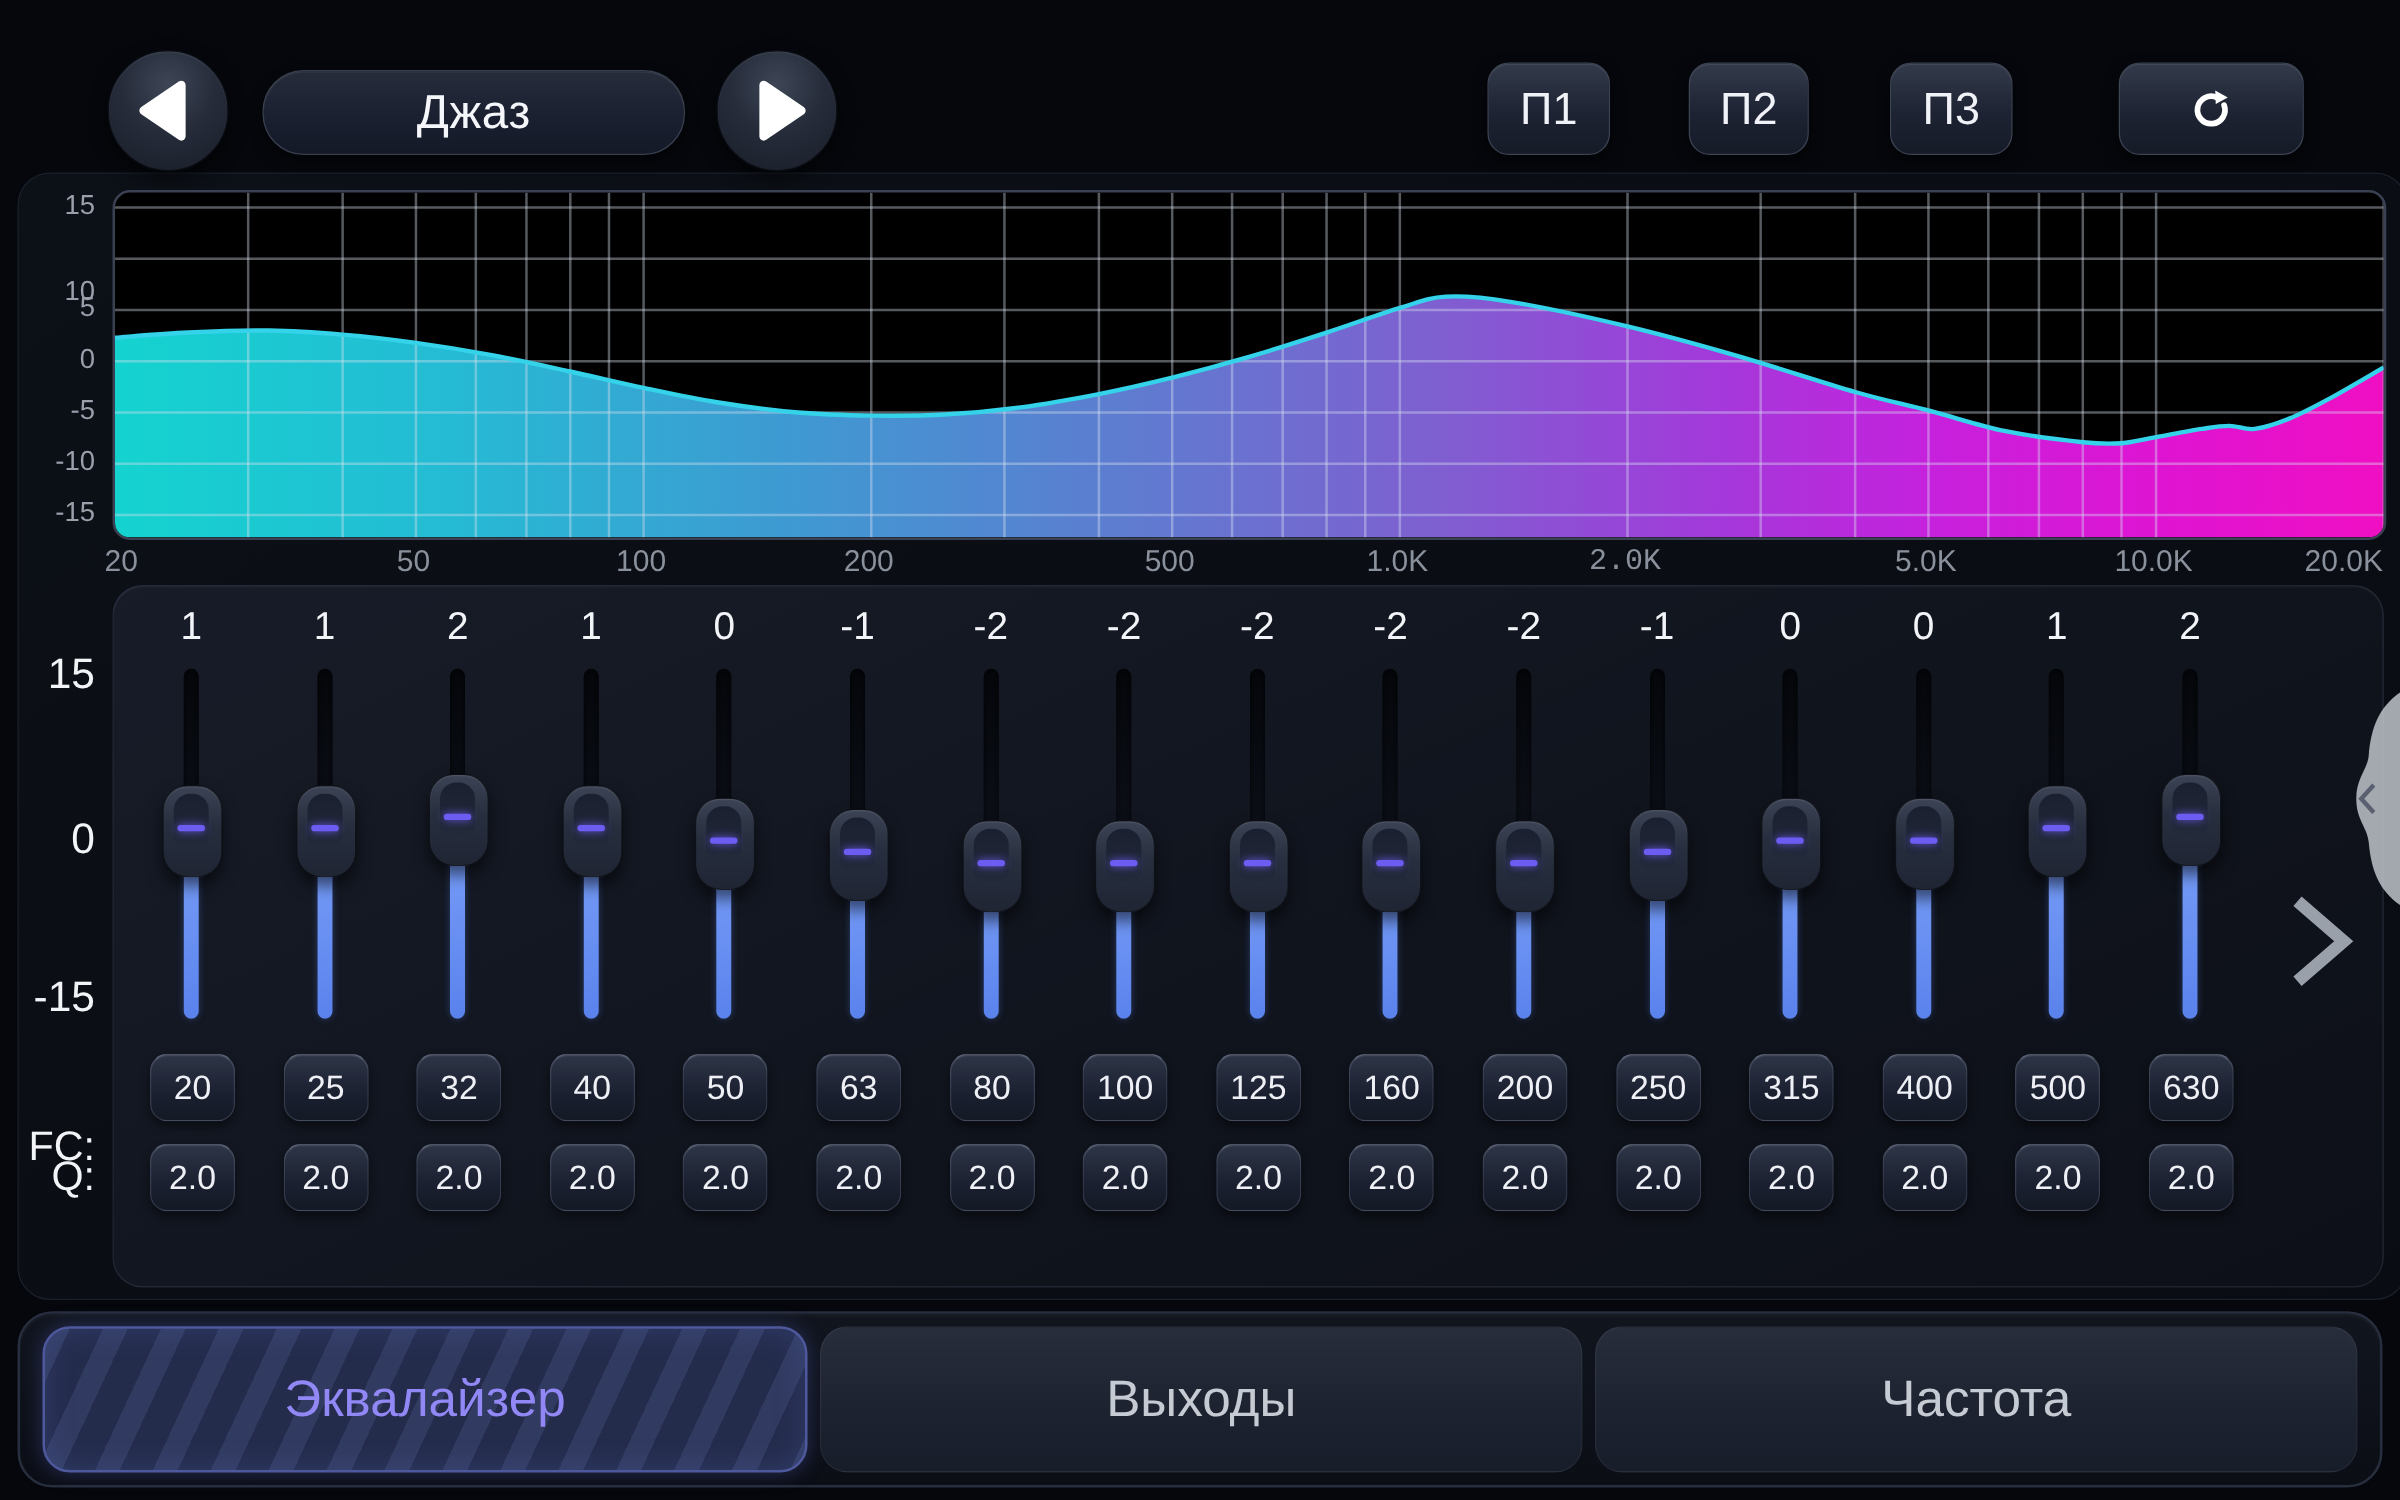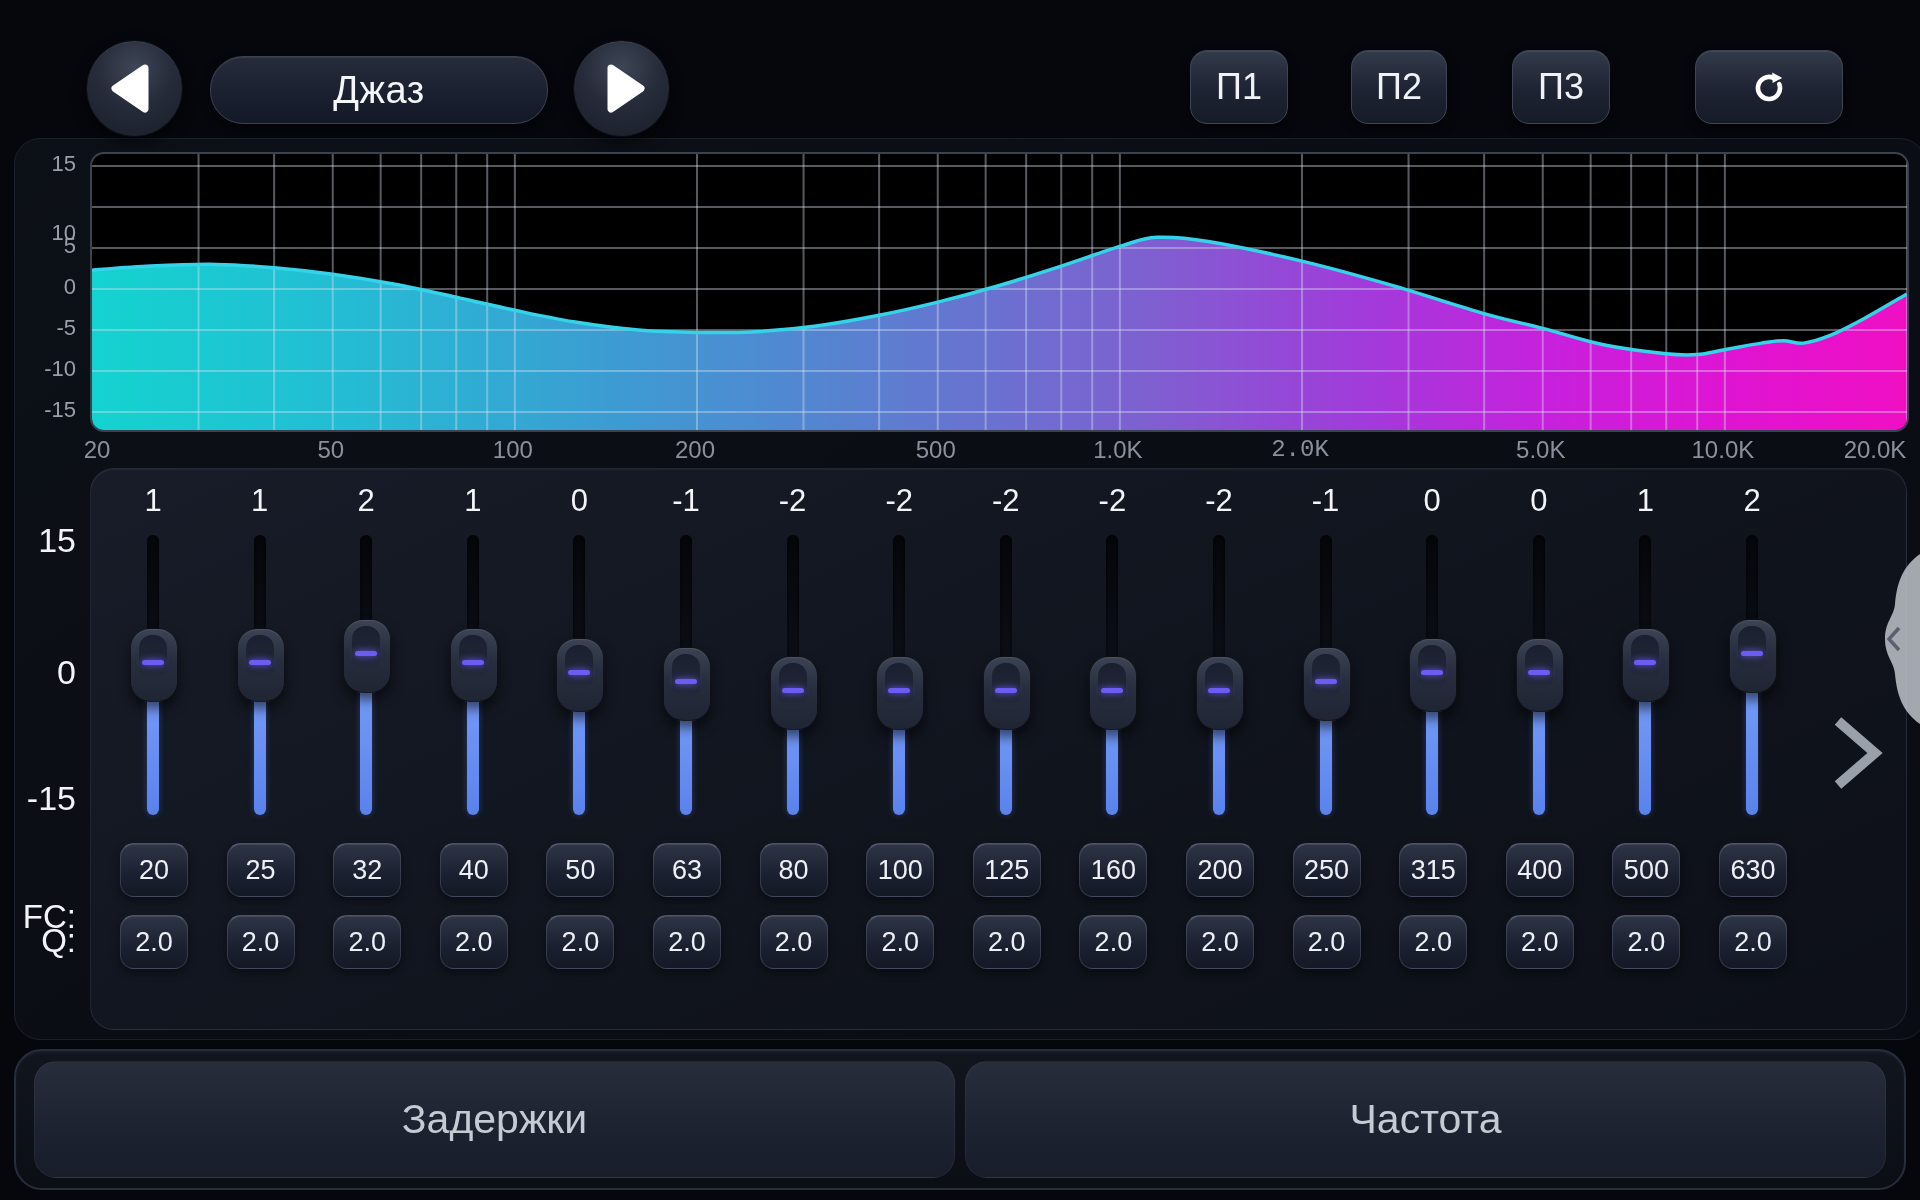"Эквалайзер" div.tab { html: none -> <div> <span>Эквалайзер</span> </div> }
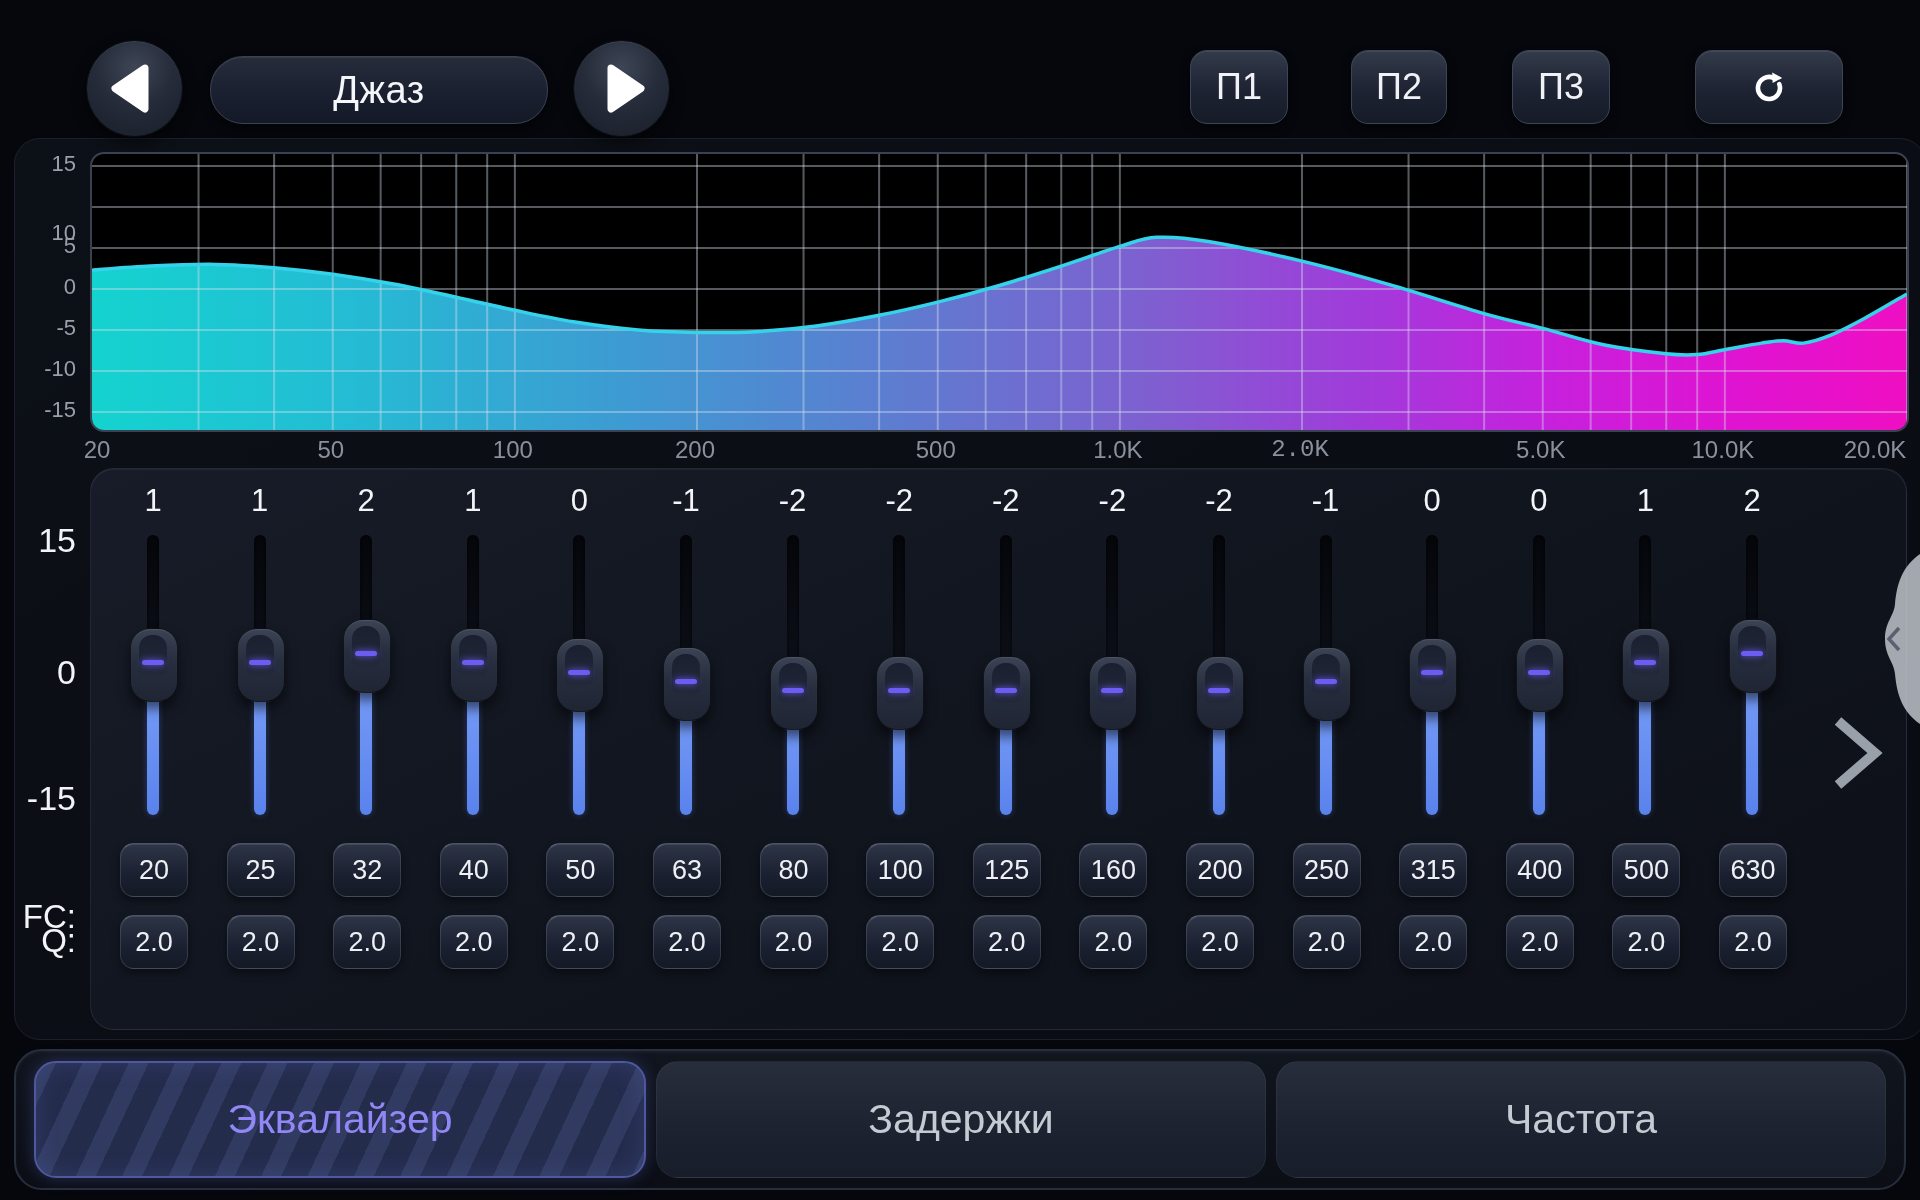"Задержки" div.tab { html: <div> <span>Задержки</span> </div> -> none }
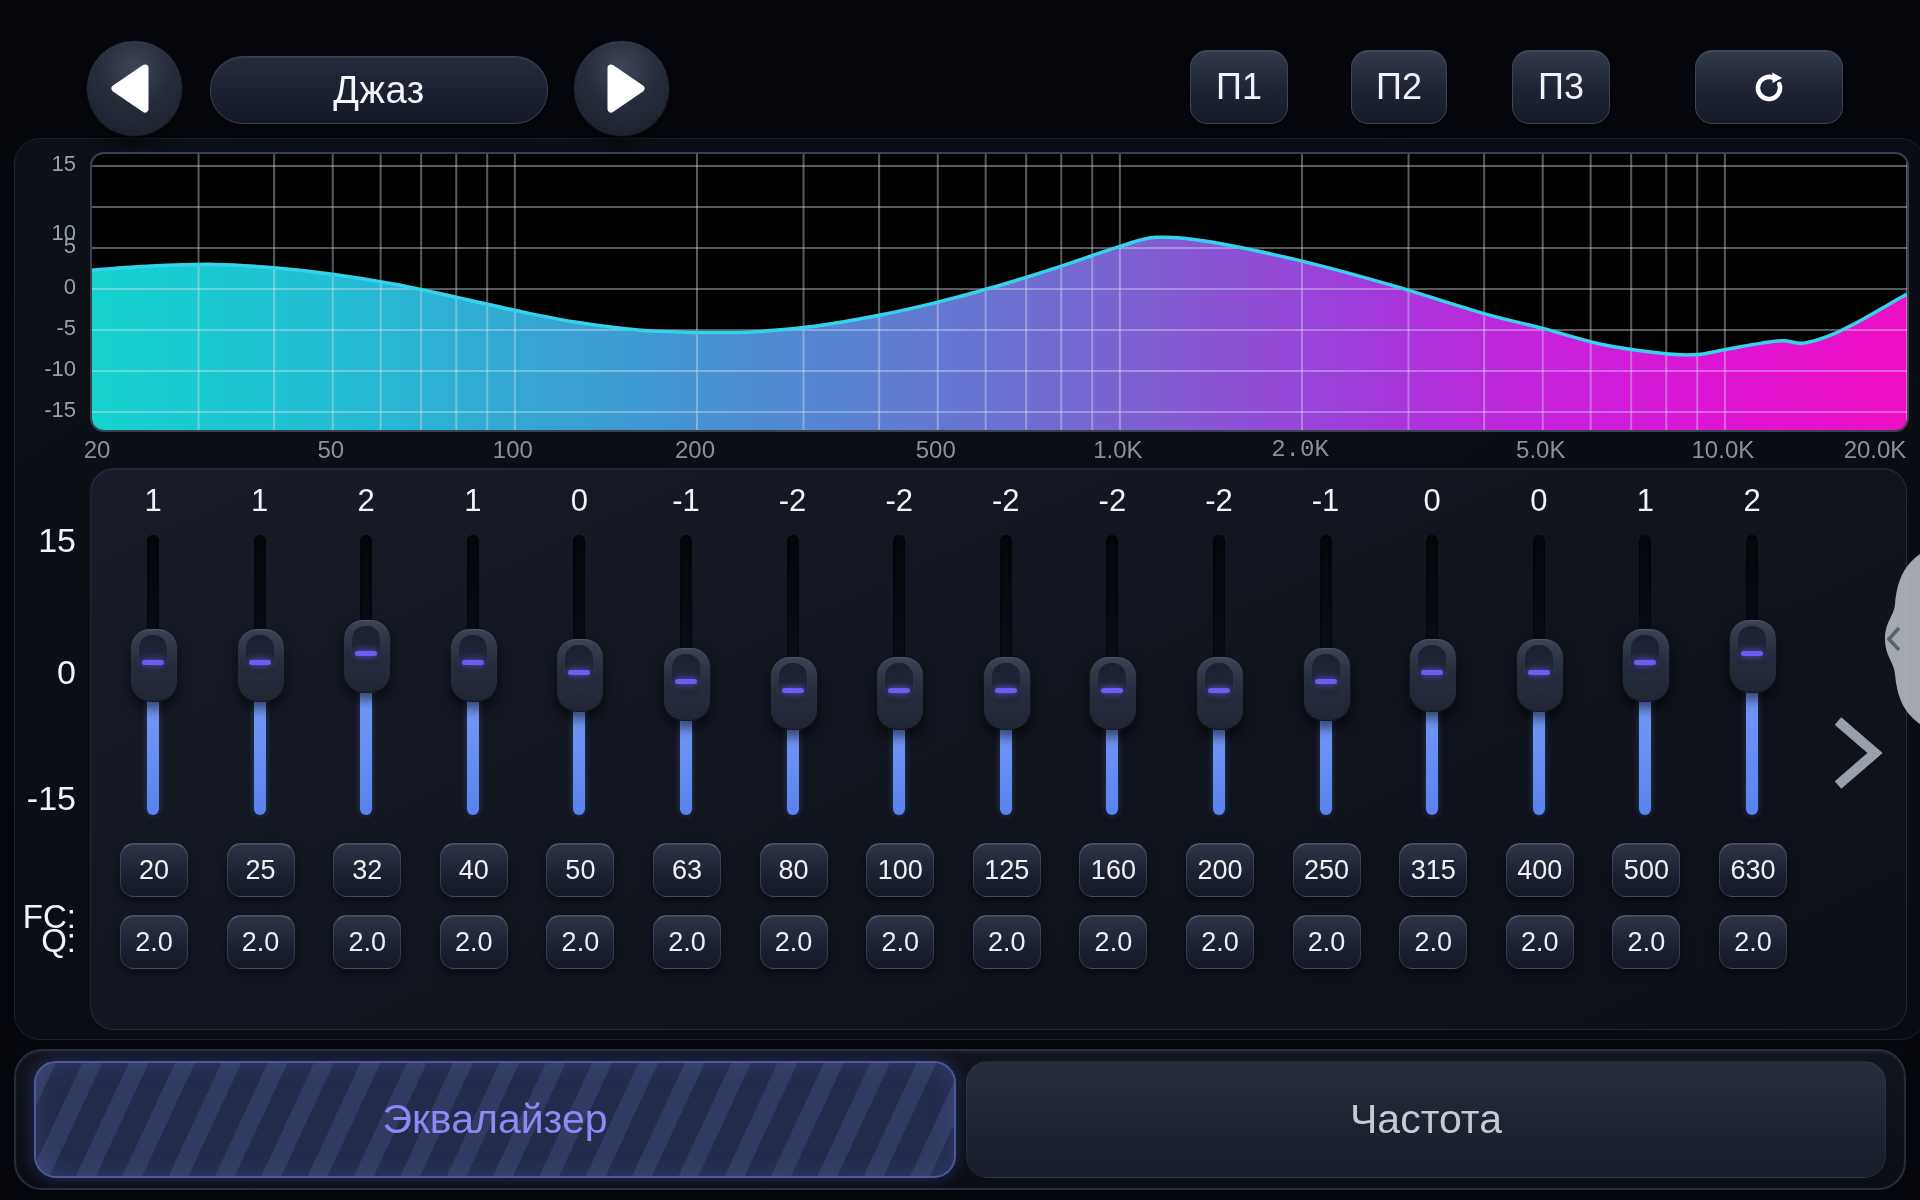"Выходы" div.tab { html: none -> <div> <span>Выходы</span> </div> }
